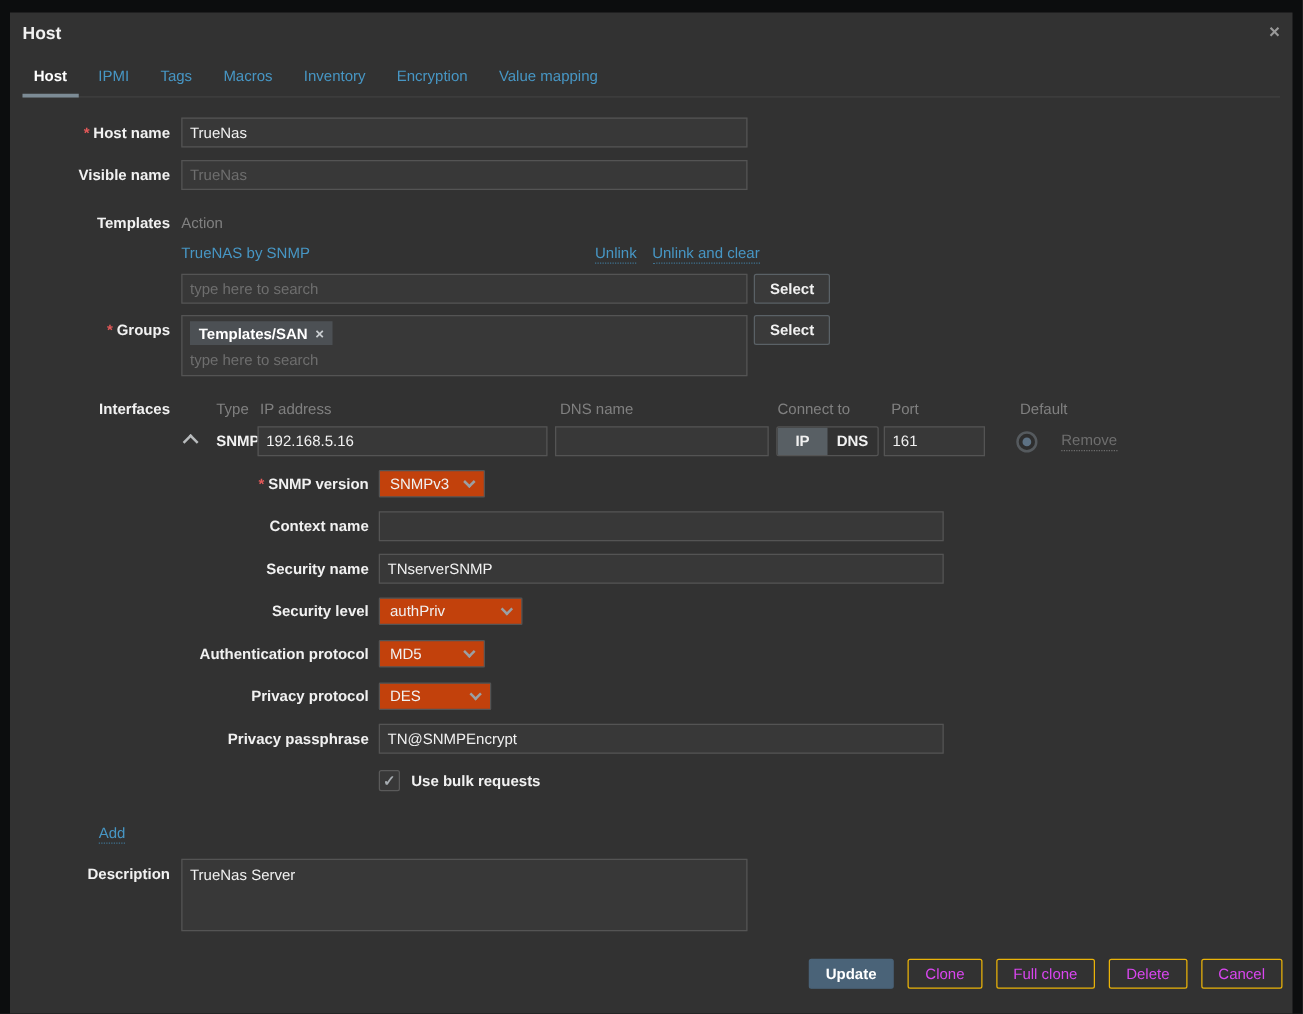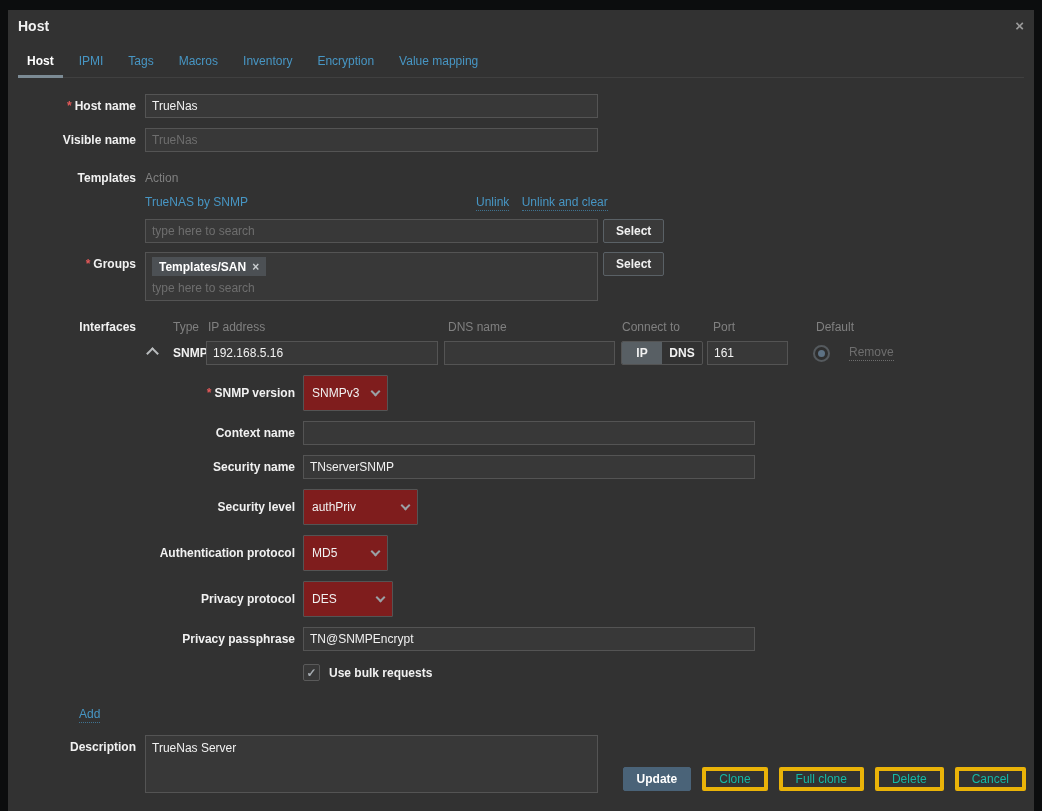"SNMPv3" .dd { background: #7f1d1d -> #c2410c; height: 36px -> 22px }
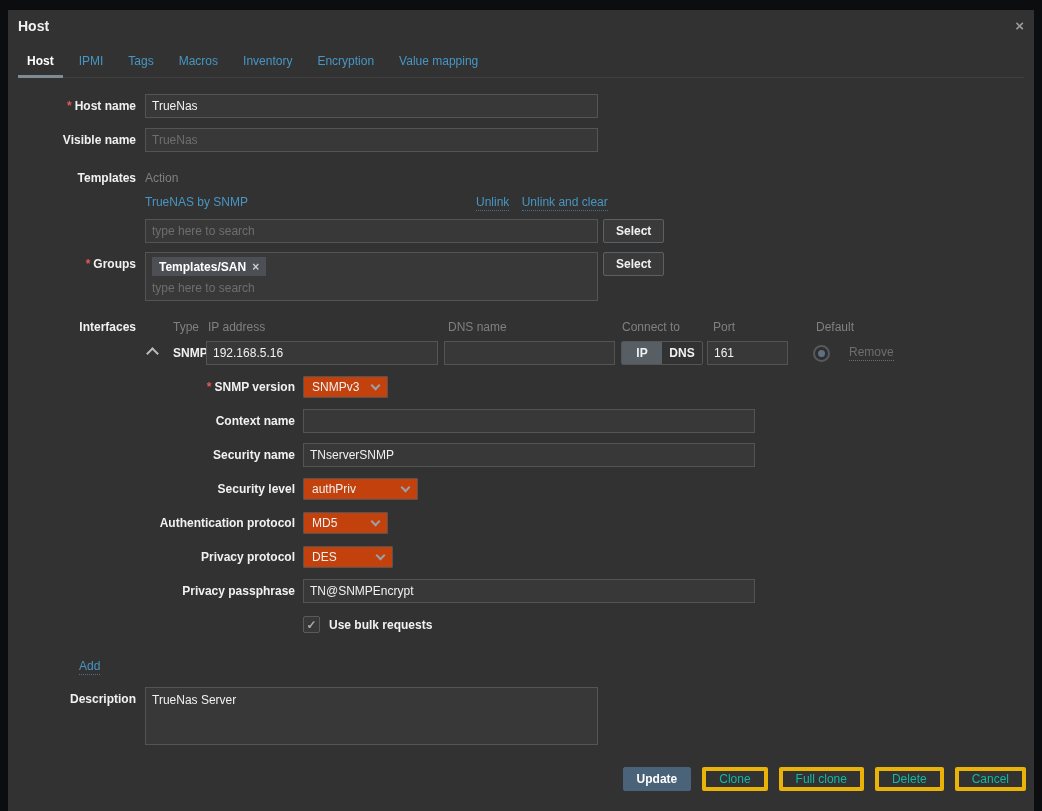"Clone" .btn.ghost { border: 4px solid #eab308 -> 1px solid #eab308; color: #14b8a6 -> #d946ef }
